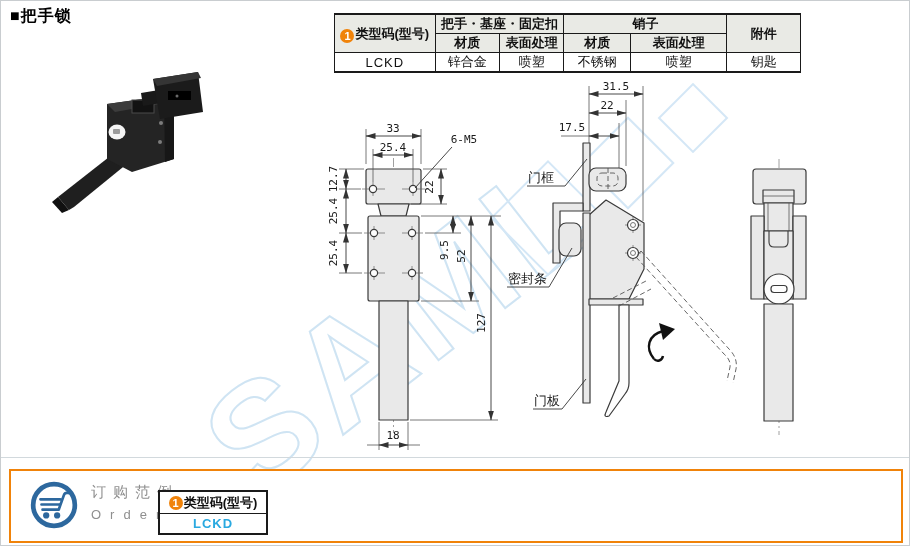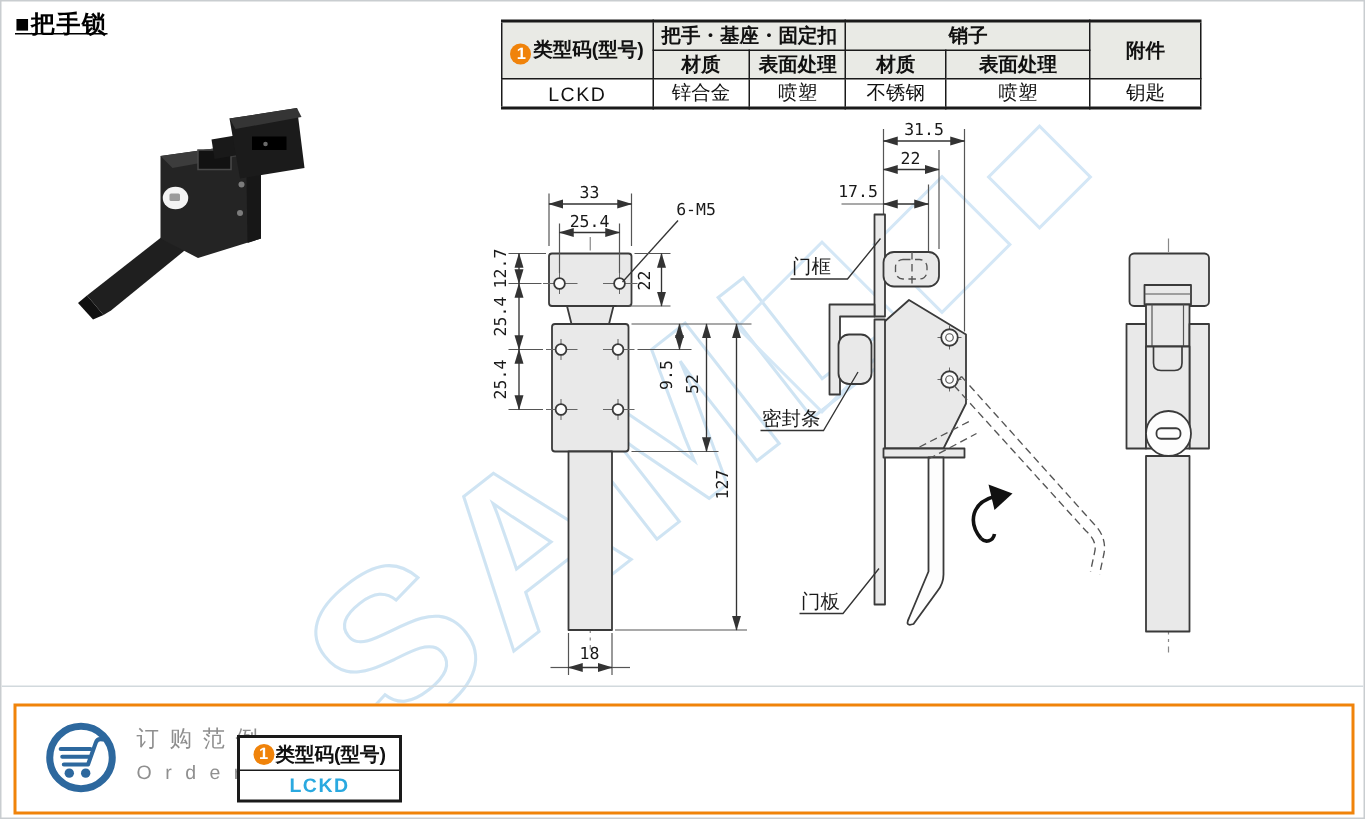"■把手锁" #title { text-decoration: underline -> none }
